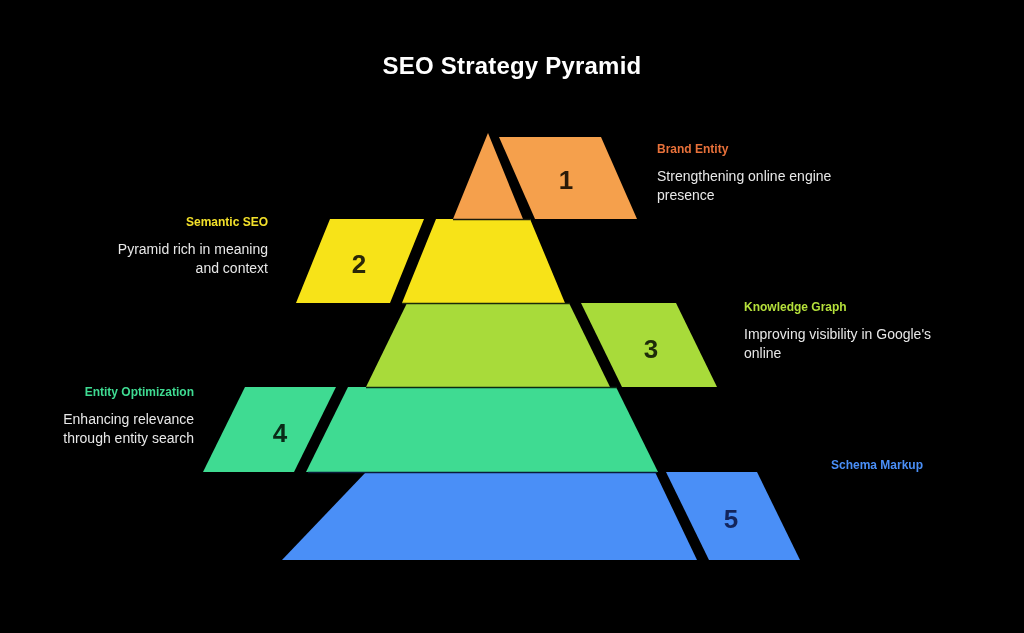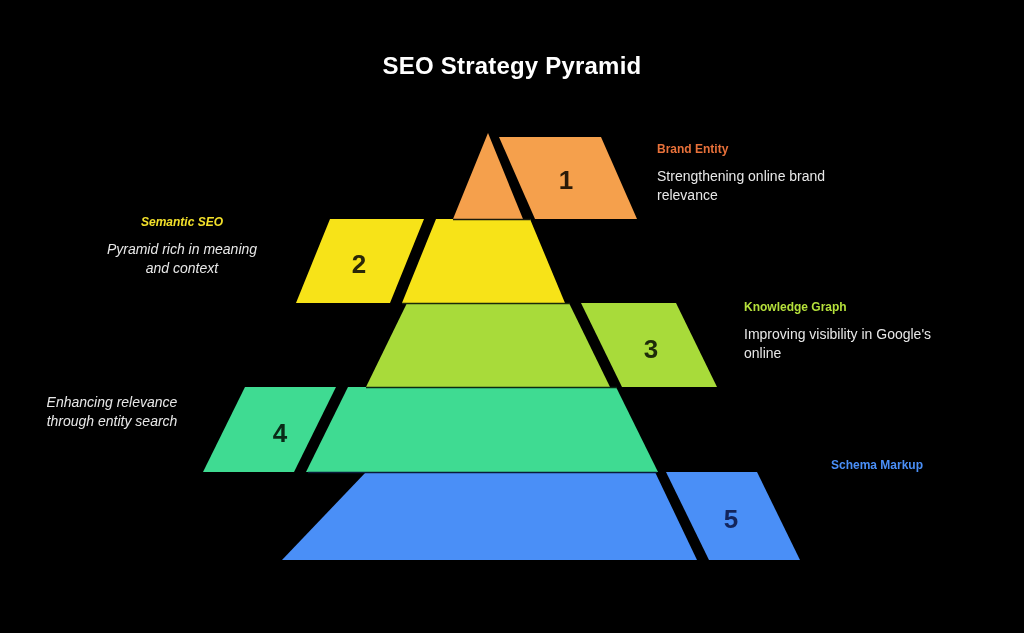"Strengthening online brand relevance" div.callout-desc { text: brand relevance -> engine presence }
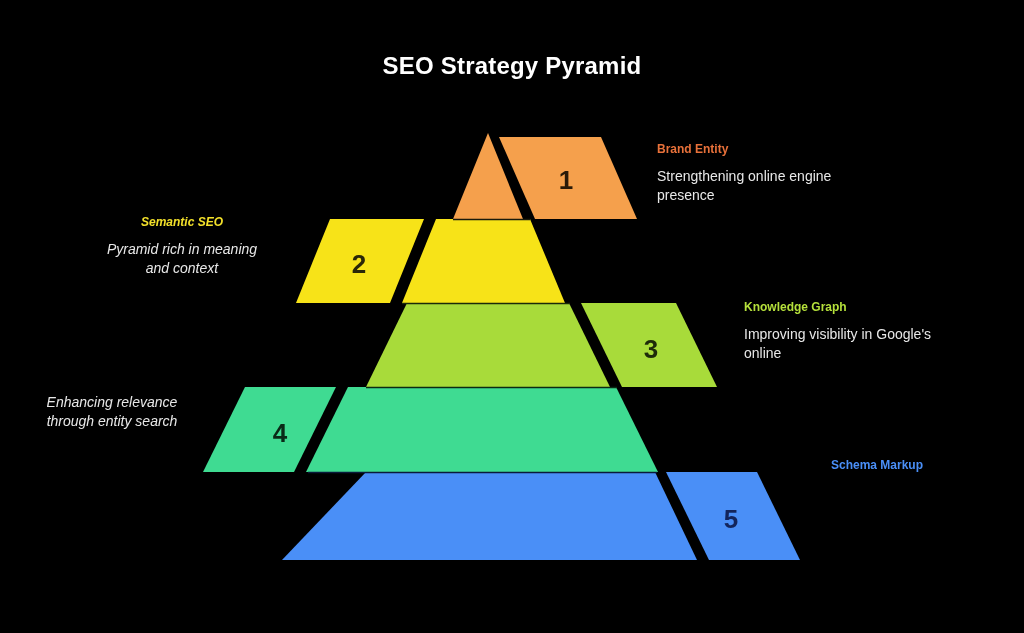"Semantic SEO" .align-right { font-style: italic -> none; text-align: center -> right }
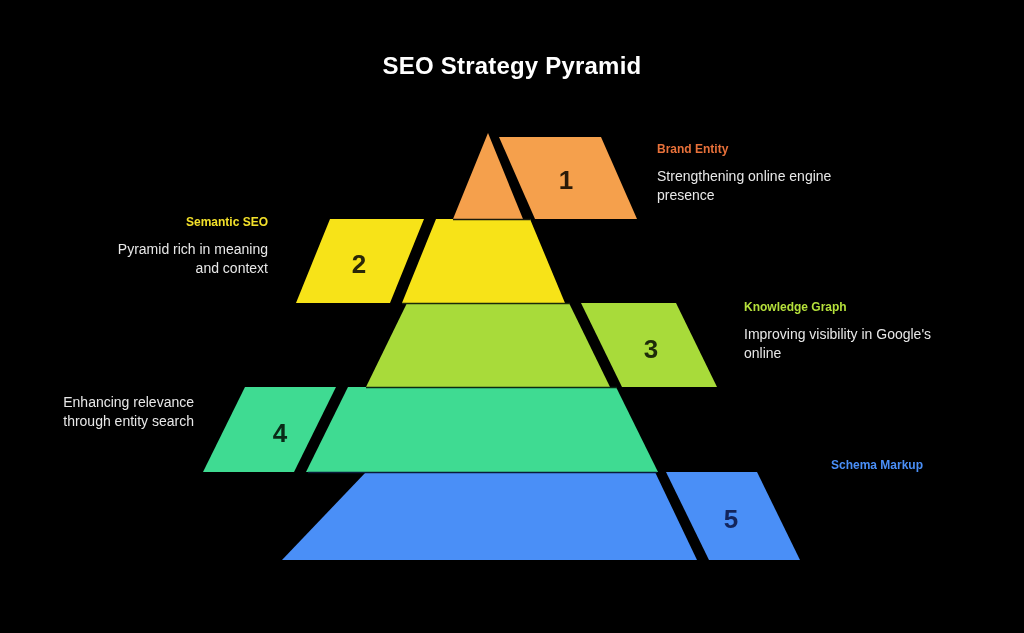"Entity Optimization" div.callout-title { html: none -> <div>Entity Optimization</div> }
